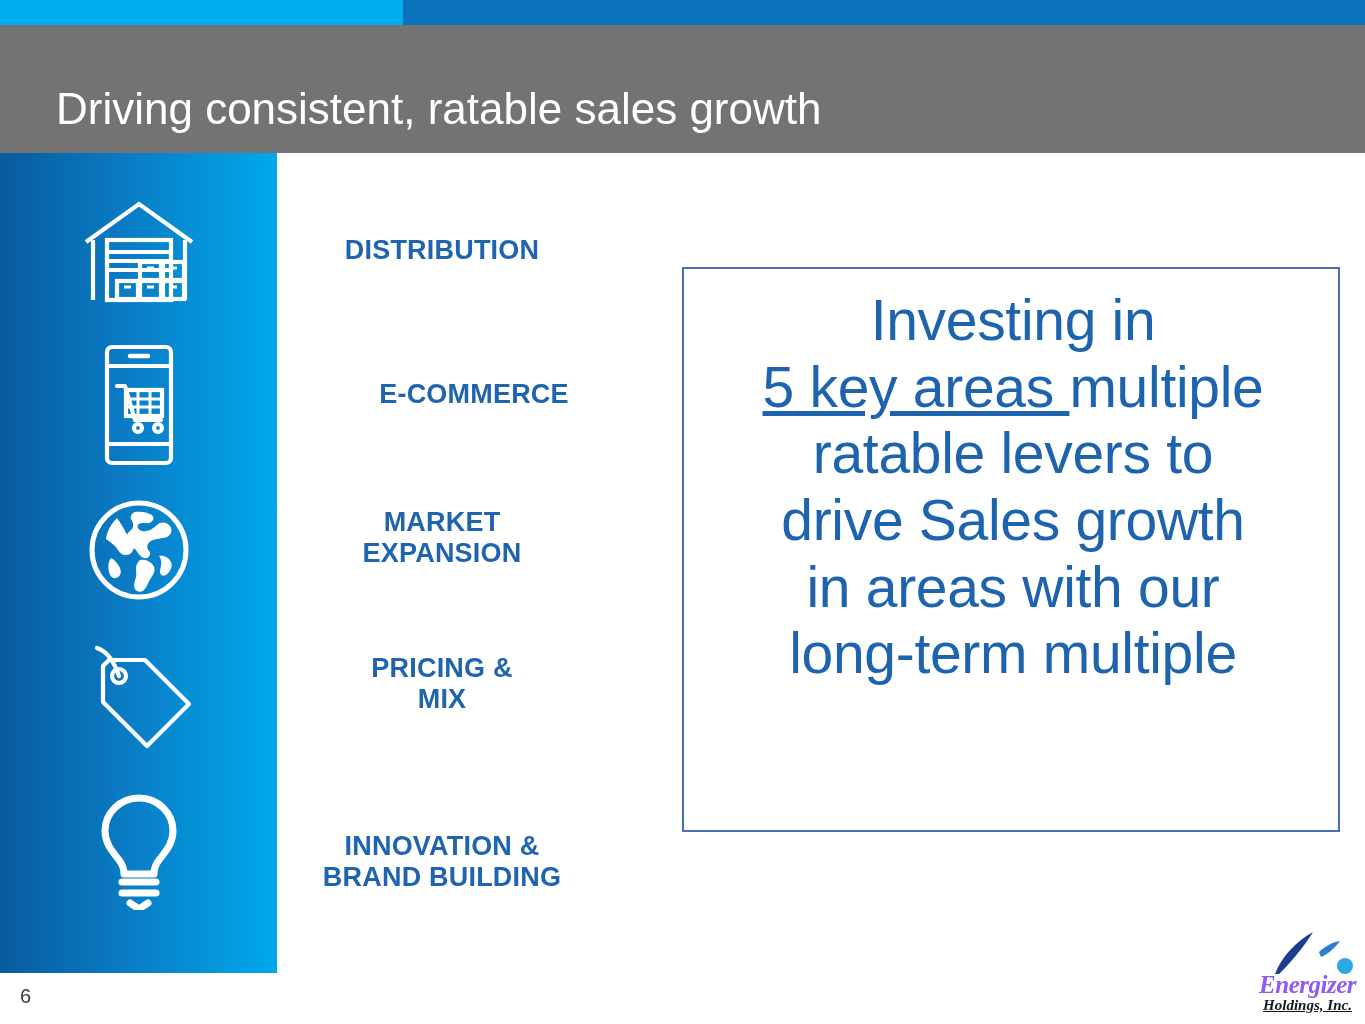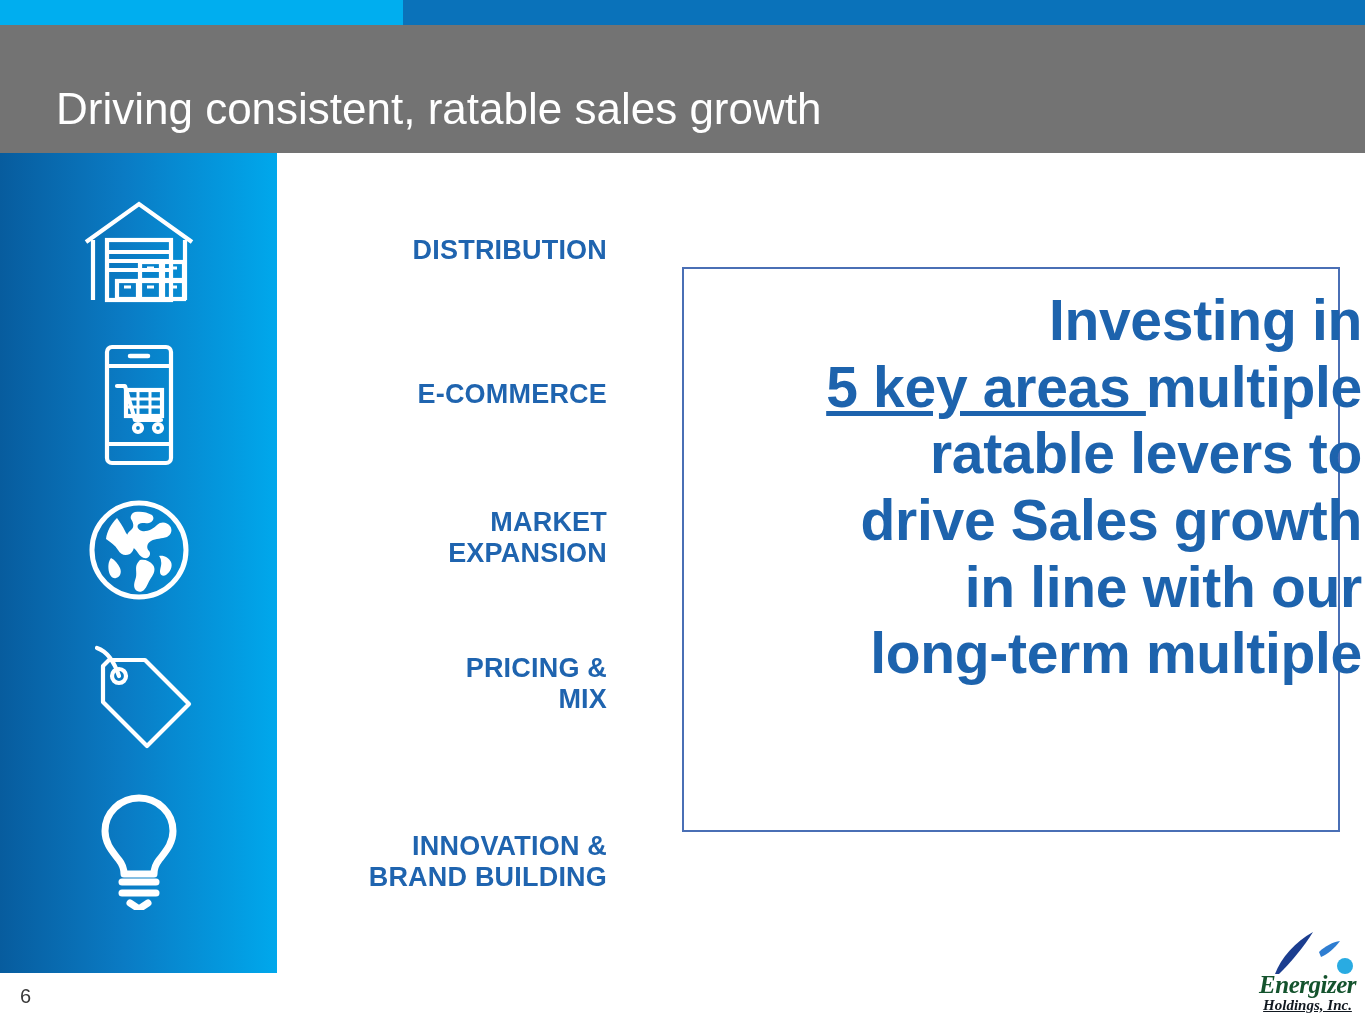"DISTRIBUTION" .lever-label { text-align: right -> center }
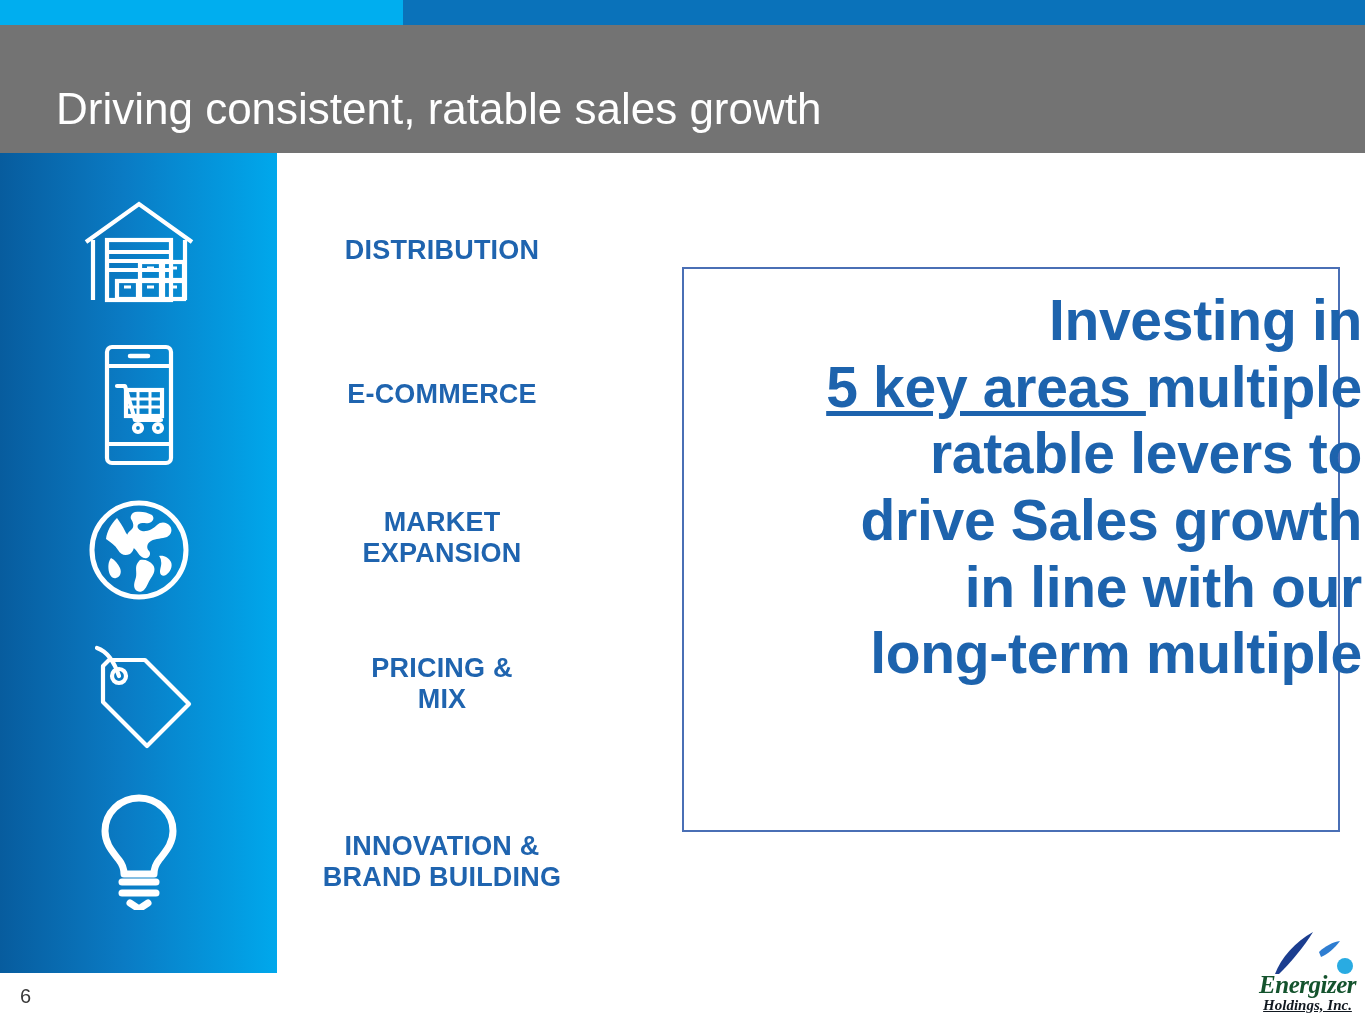"Investing in" #callout-text { font-weight: bold -> normal; padding-left: 20px -> none; text-align: right -> center }
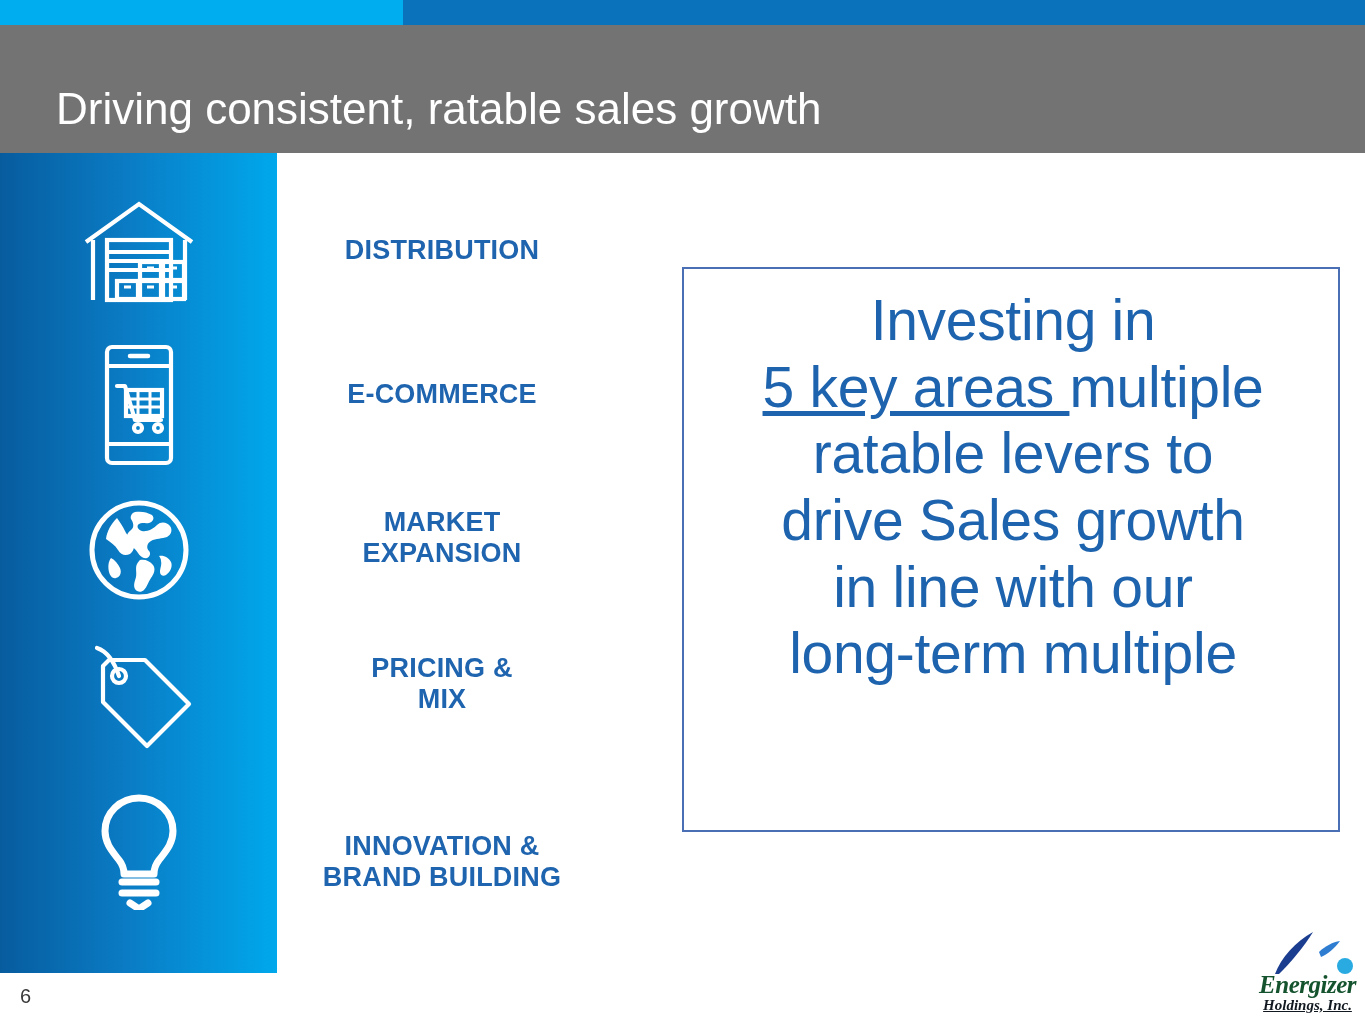"E-COMMERCE" div.lever-label { margin-left: none -> 32px }
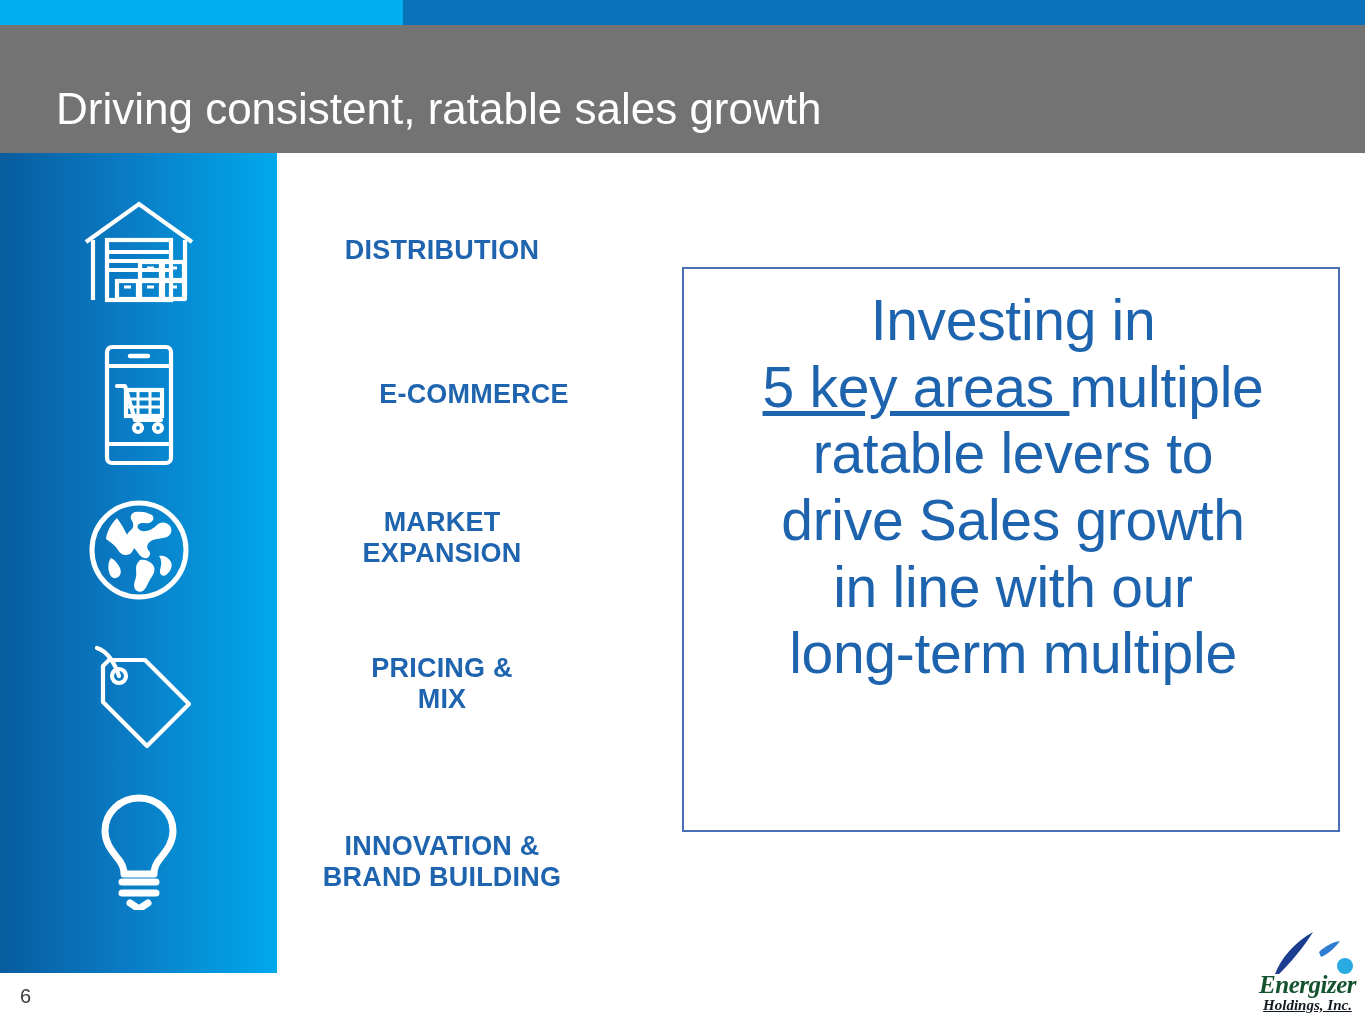"in line with our" span { text: line -> areas }
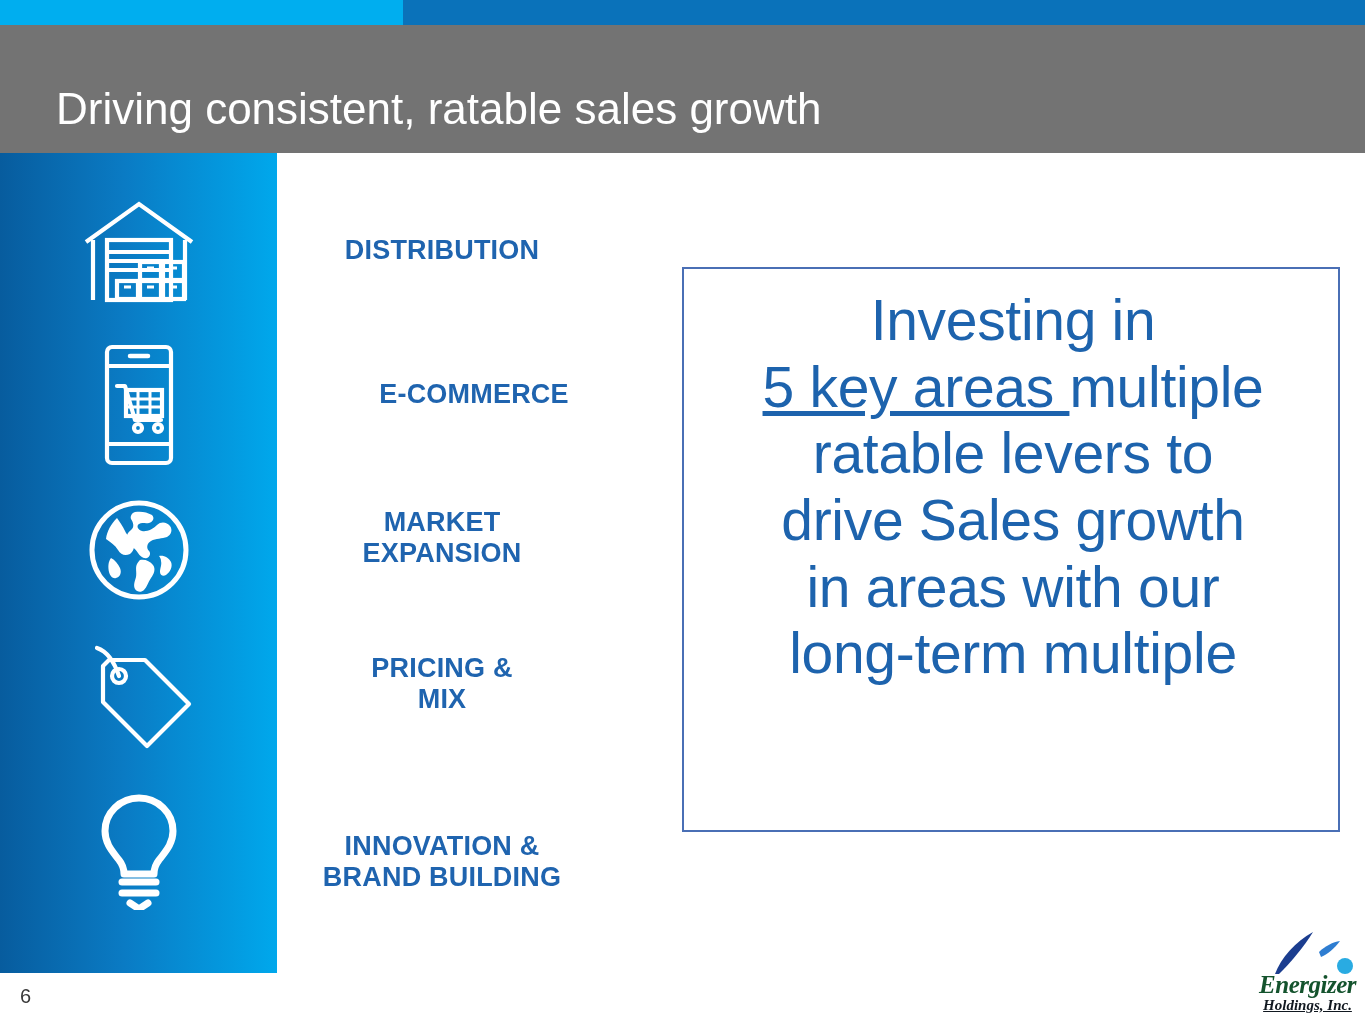"Energizer" #logo-wordmark { color: #14532d -> #8b5cf6 }
